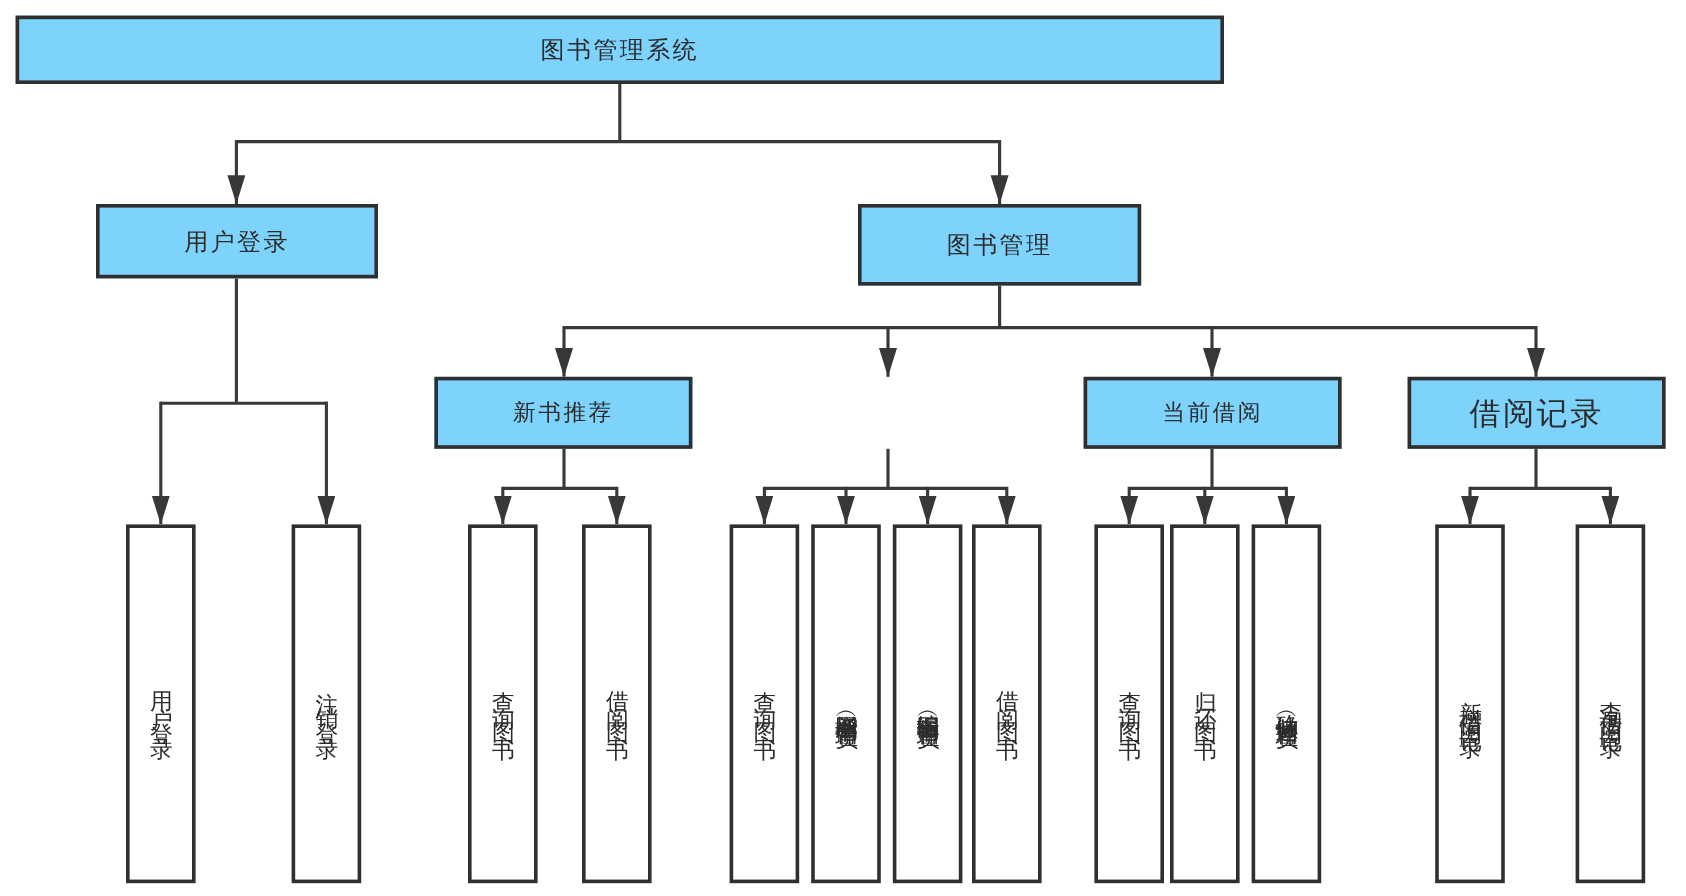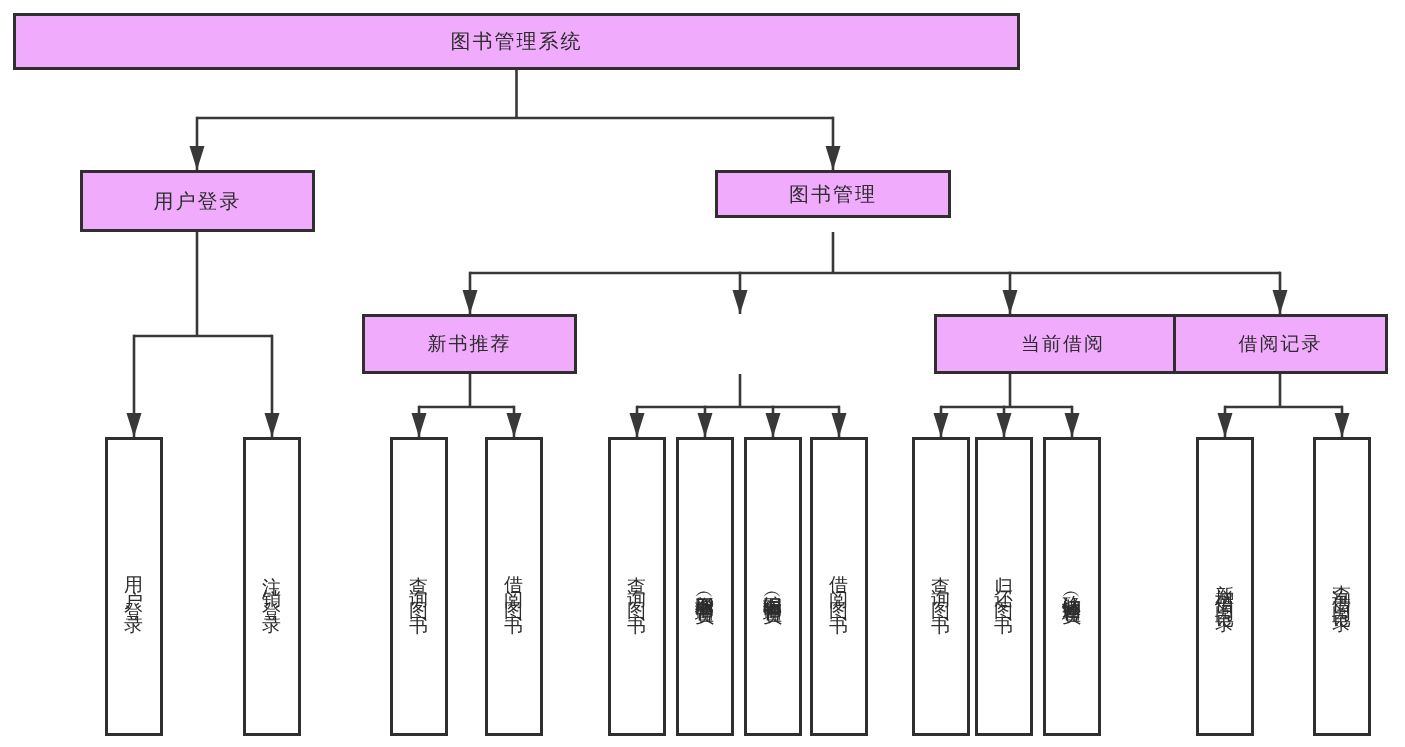"图书管理系统" .hbox { background: #f0abfc -> #7dd3fc }
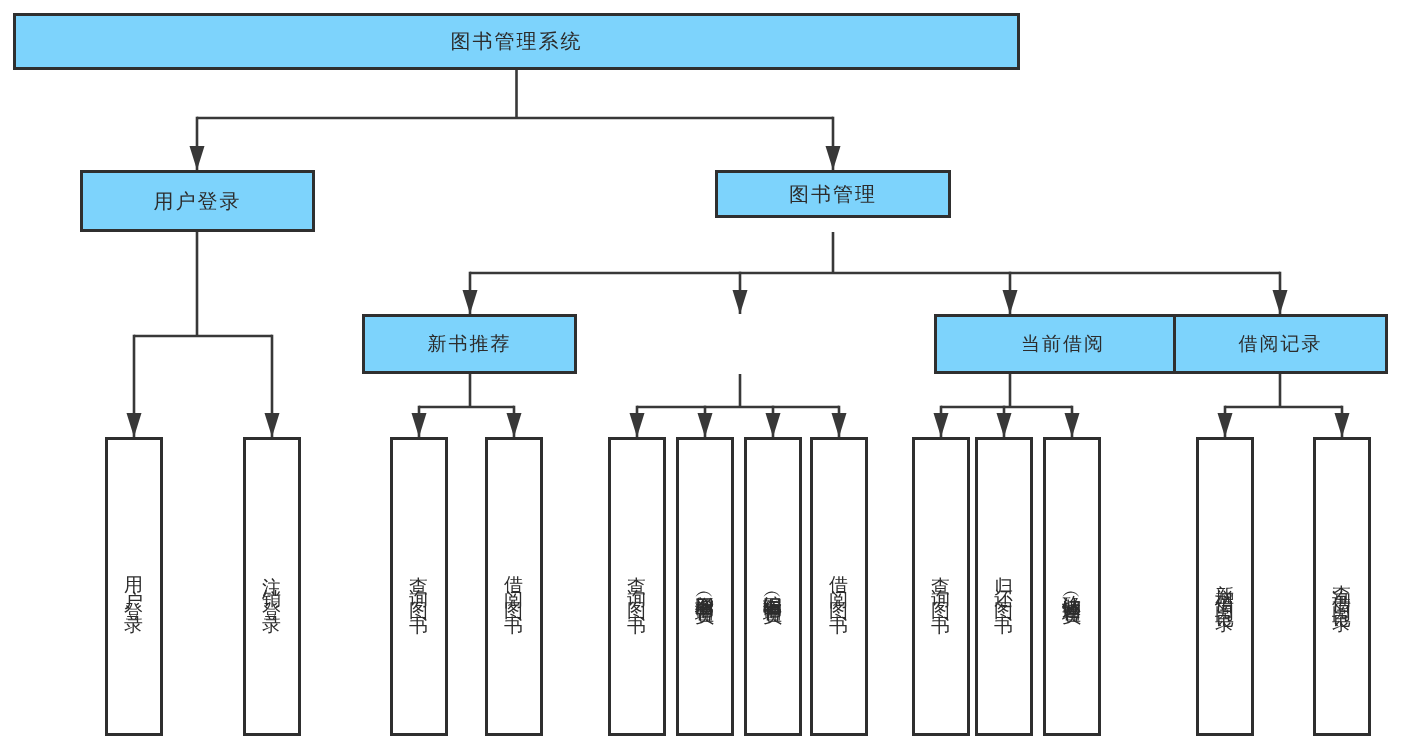"图书管理" div.hbox { height: 48px -> 68px }
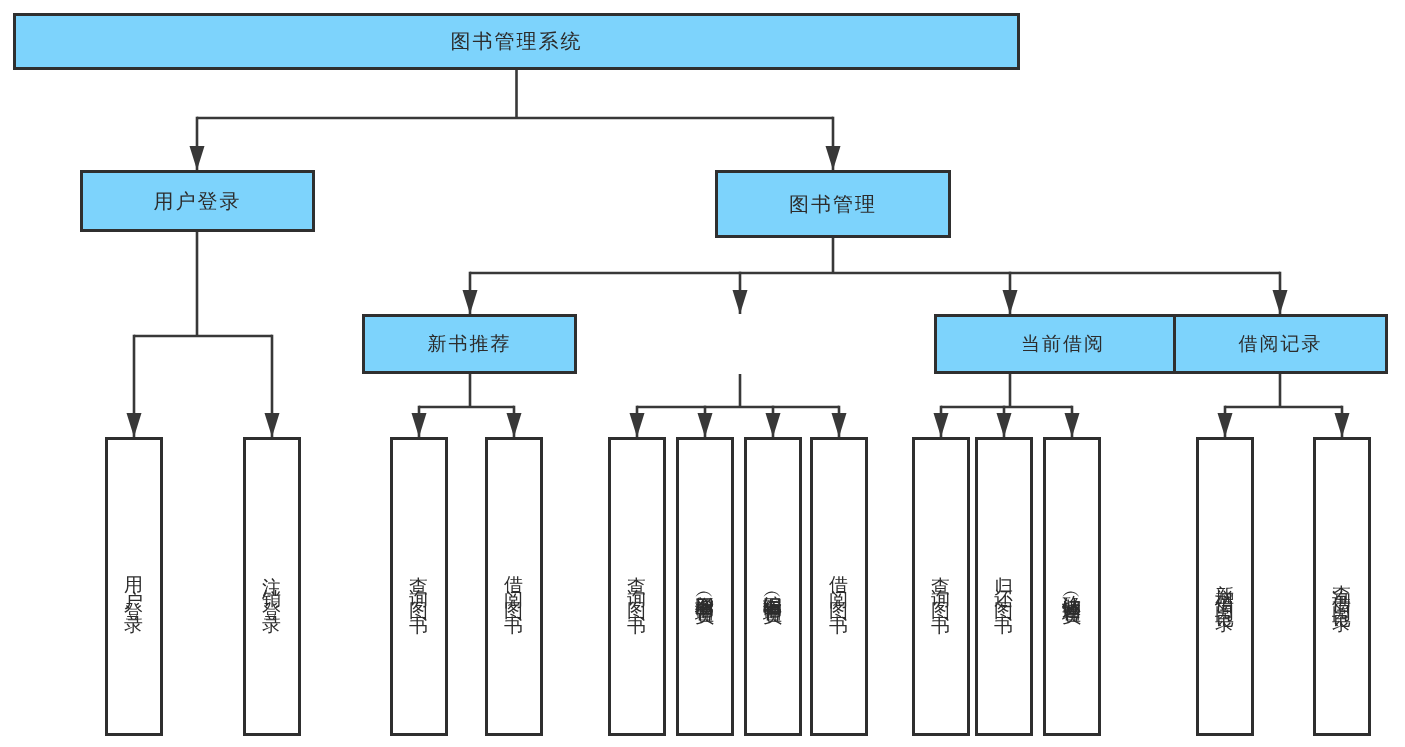"当前借阅" div.hbox { margin-left: 31px -> none; width: 258px -> 215px }
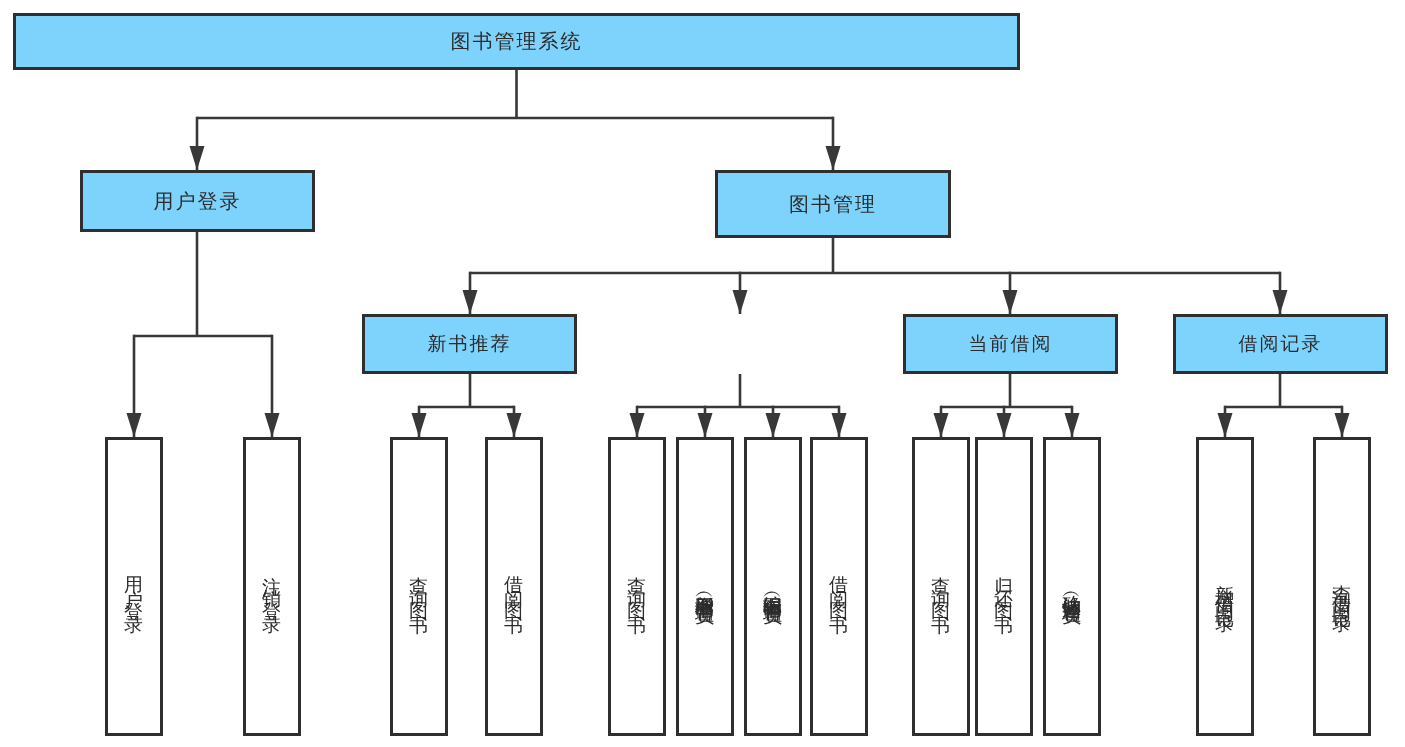"借阅记录" div.hbox { font-size: 19px -> 26px }
